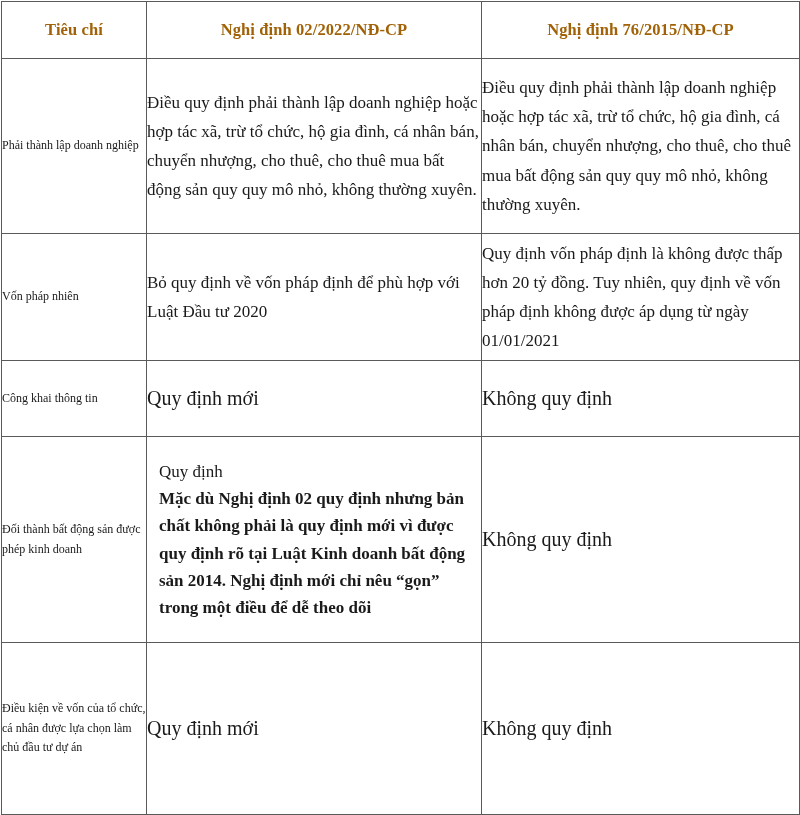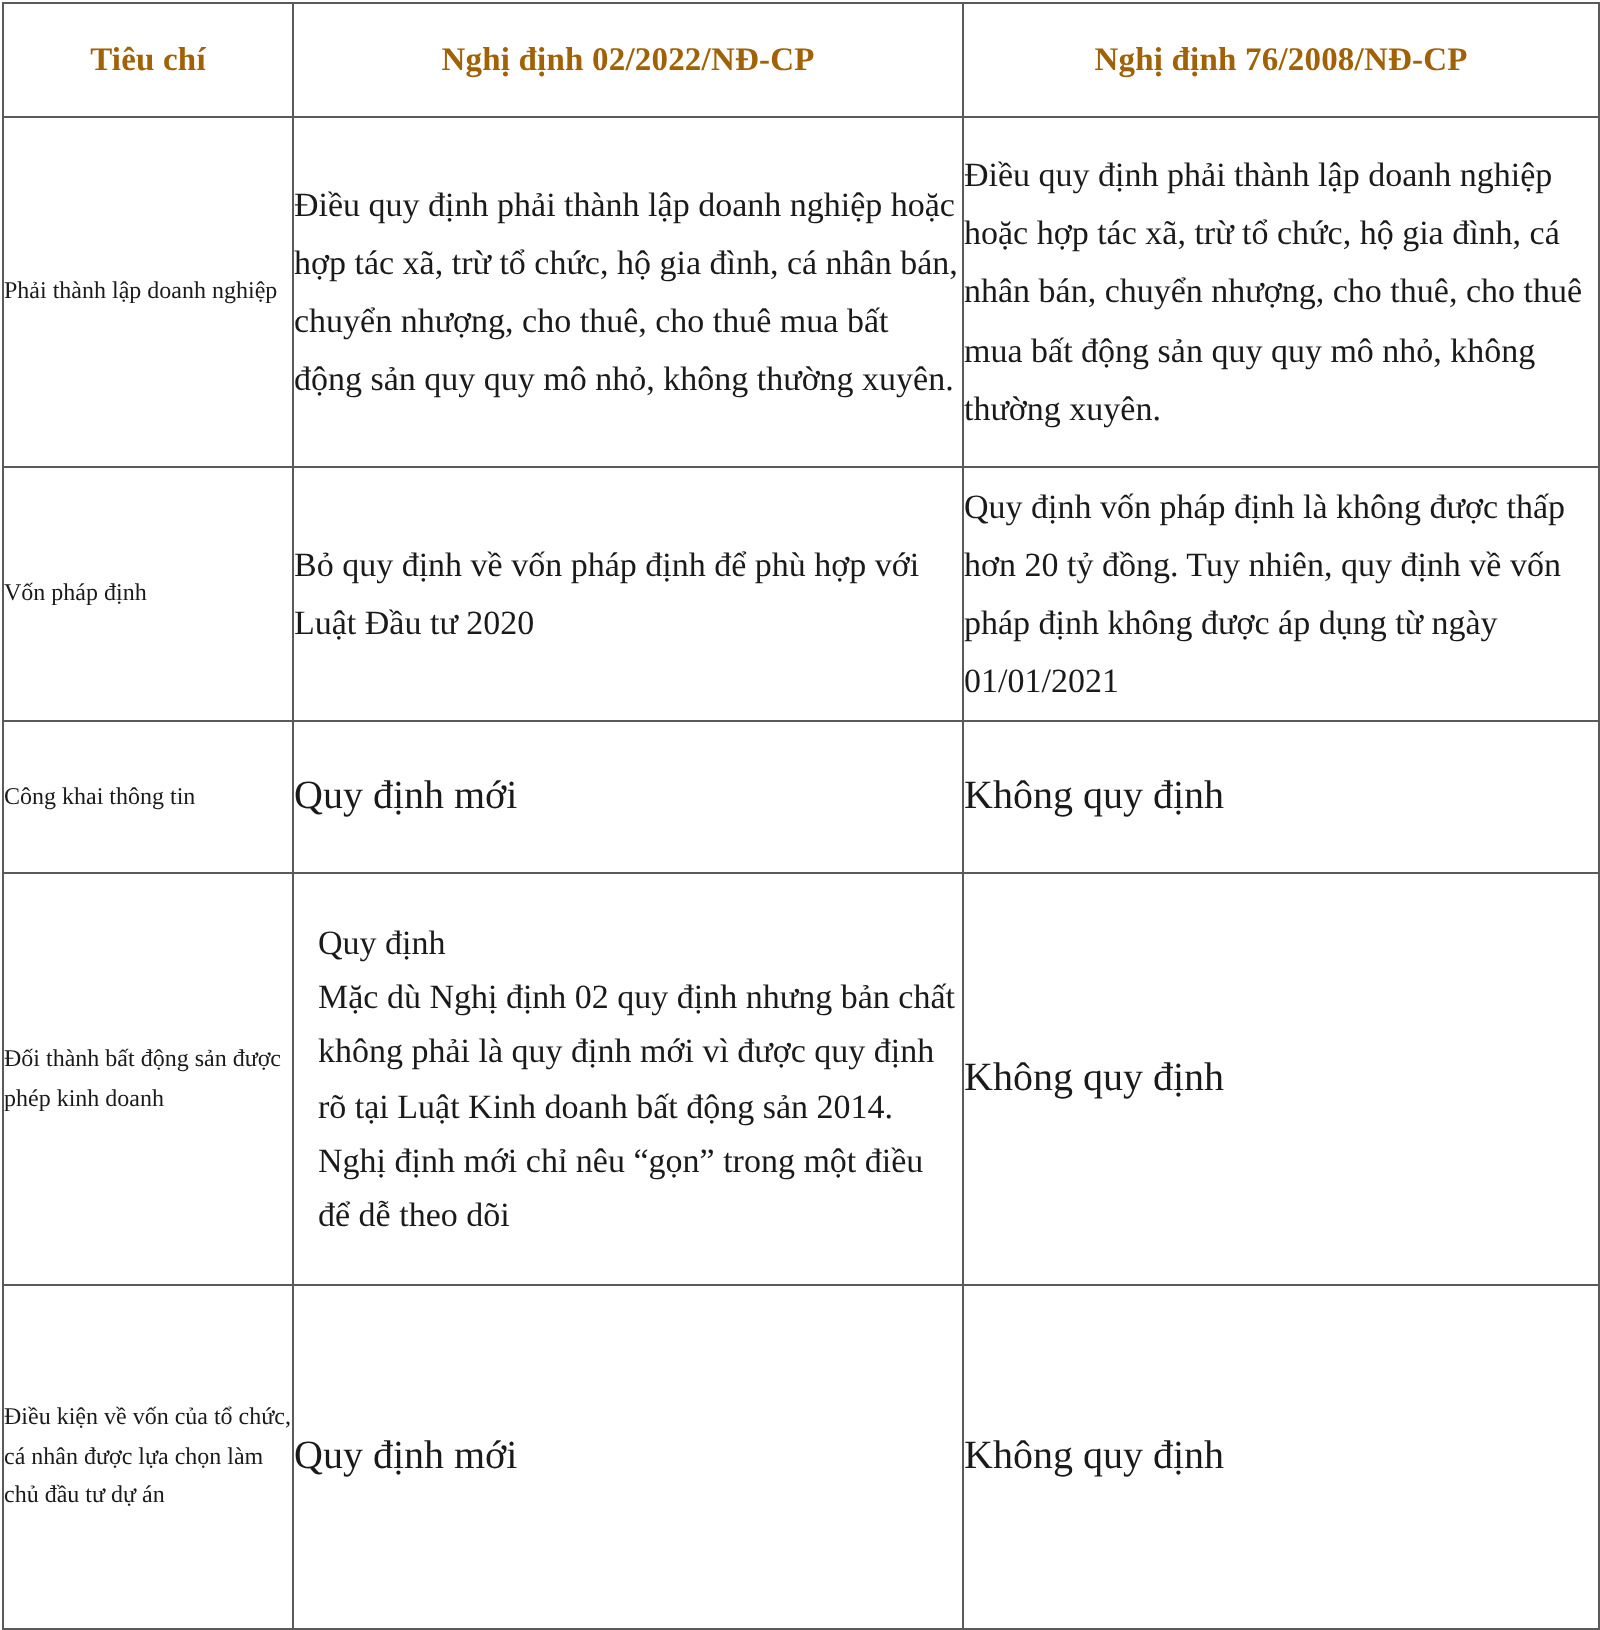"Nghị định 76/2008/NĐ-CP" th { text: 76/2008/NĐ-CP -> 76/2015/NĐ-CP }
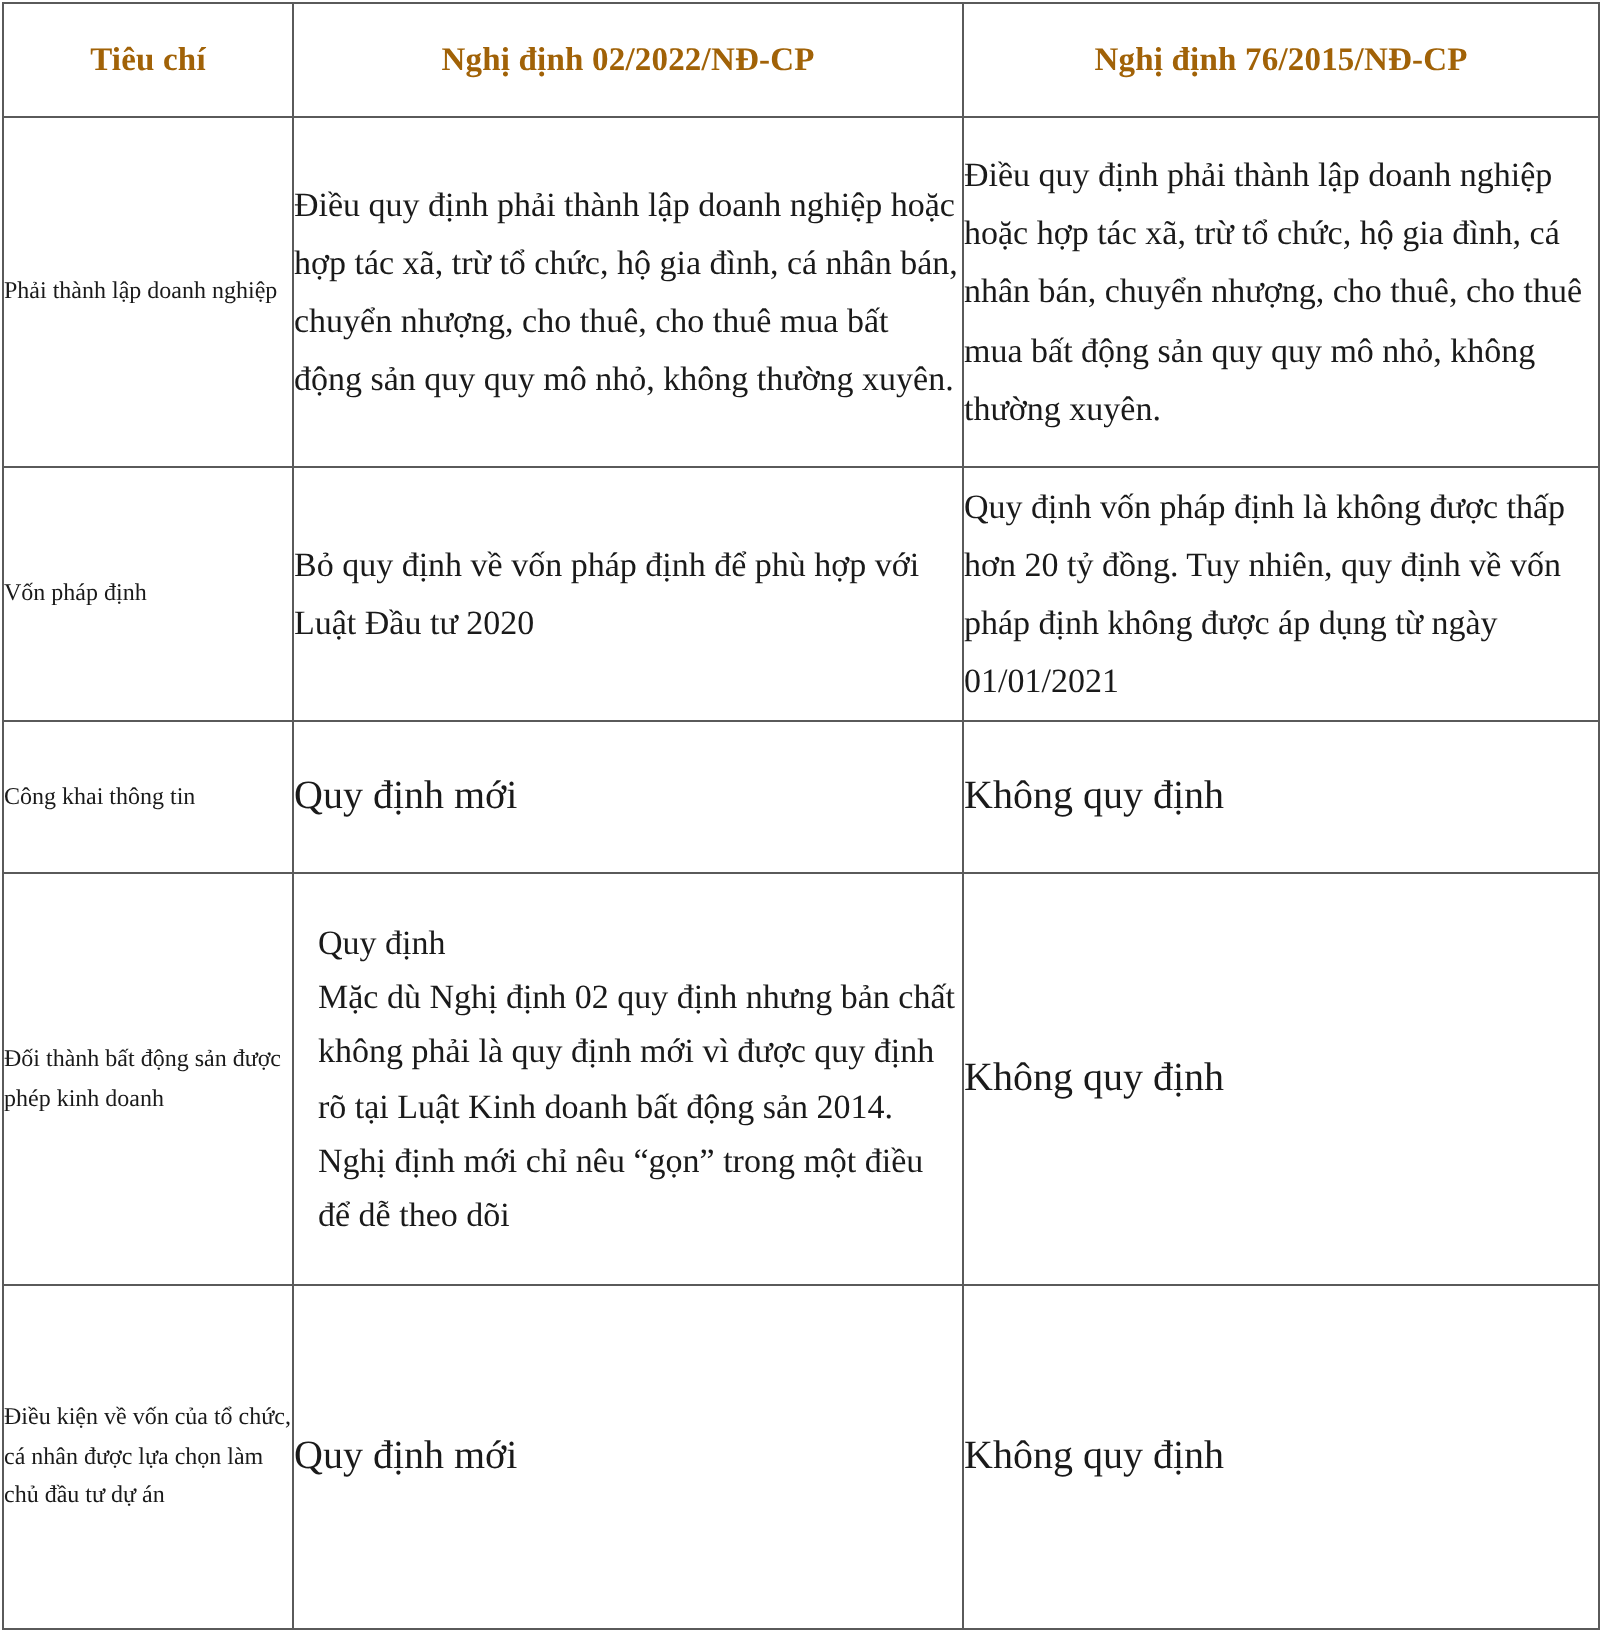"Vốn pháp định" td.cell-criteria { text: định -> nhiên }
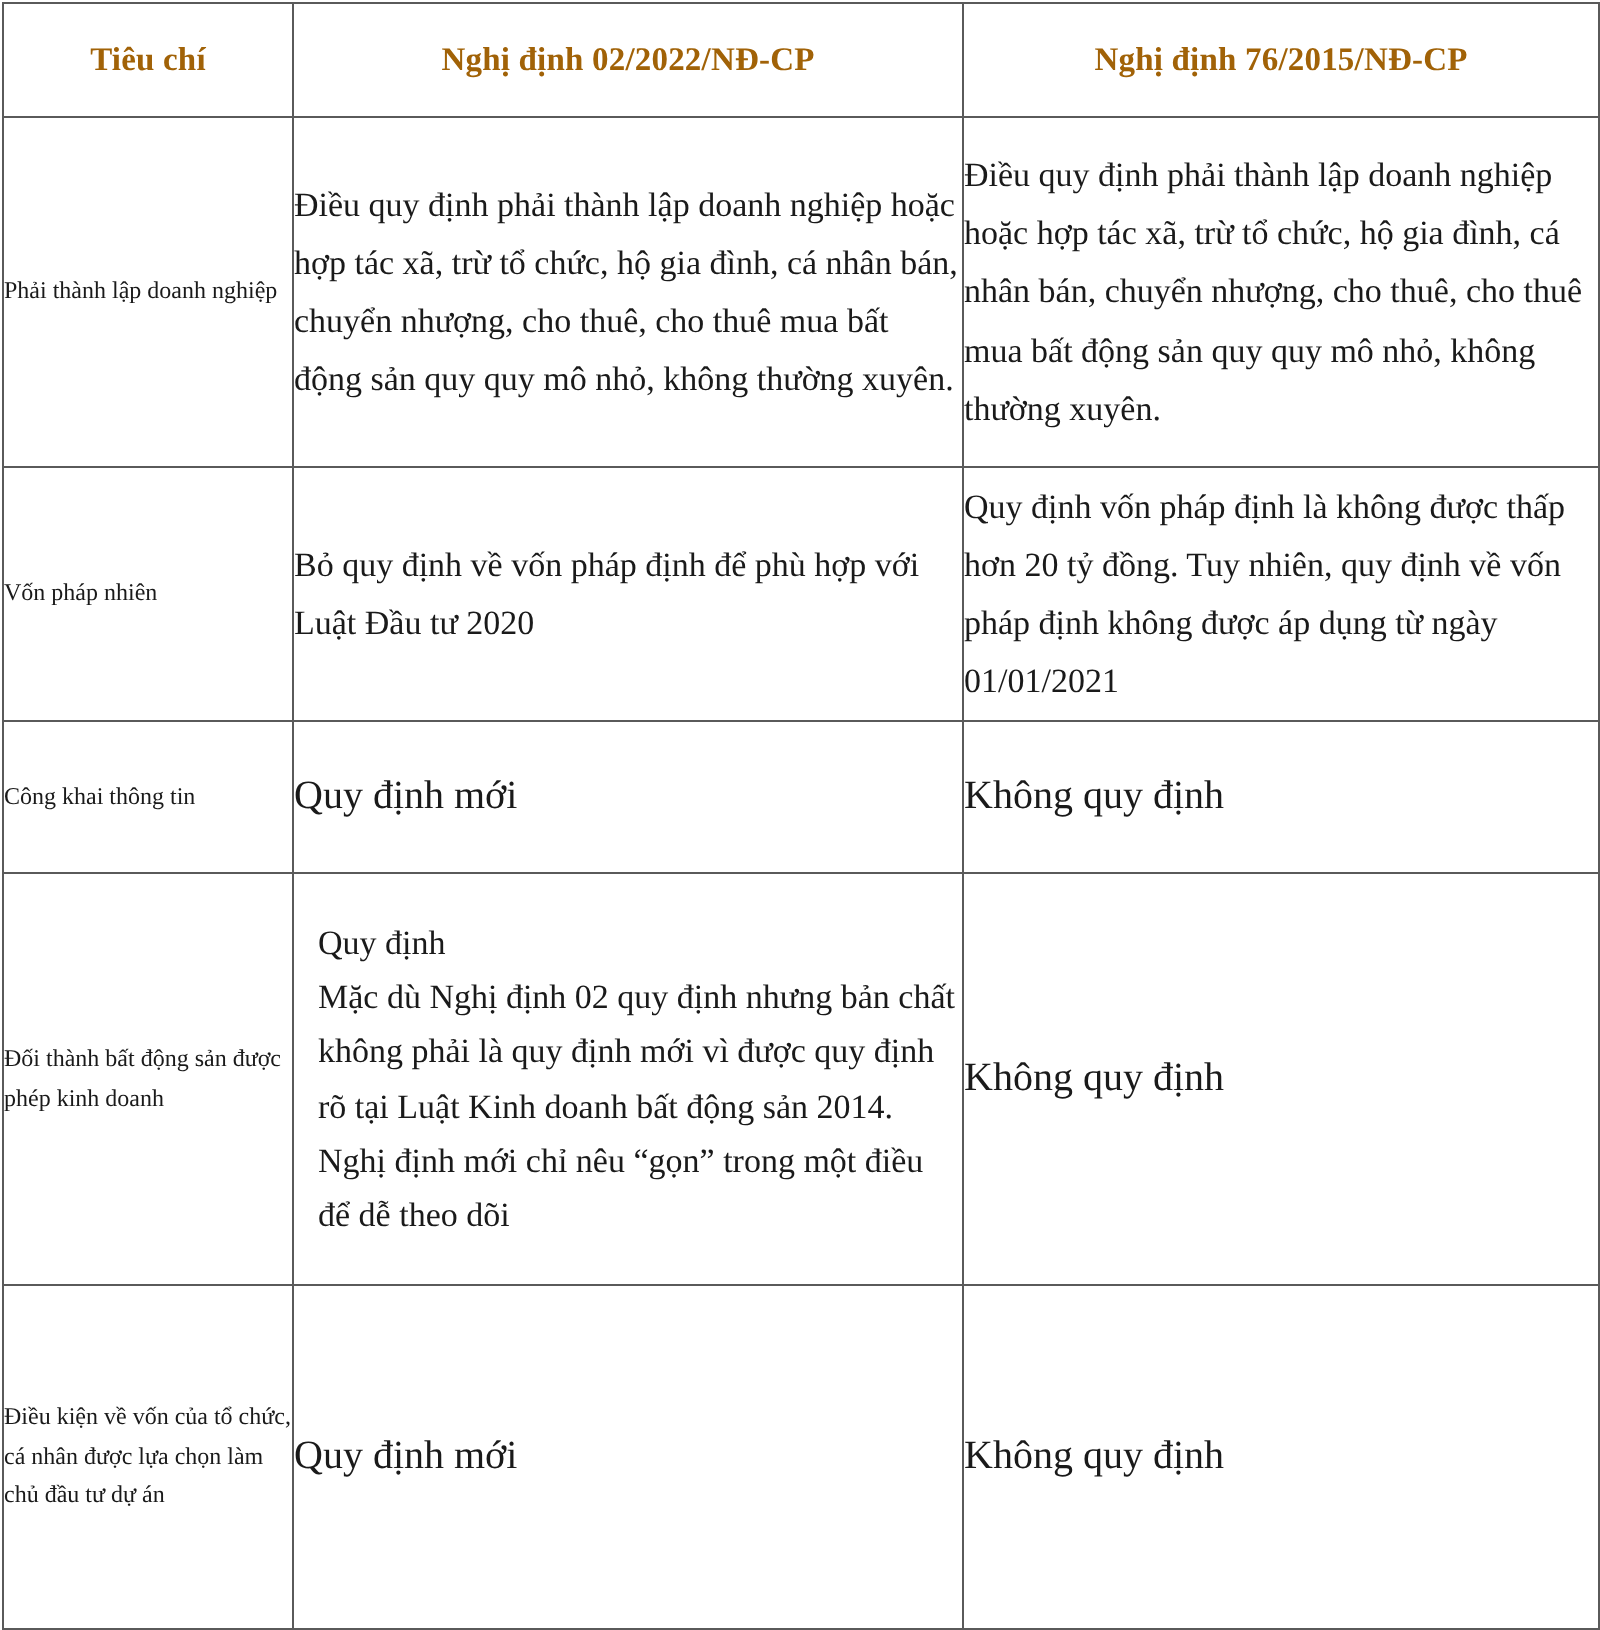"Mặc dù Nghị định 02" .para + .para { font-weight: none -> bold }
